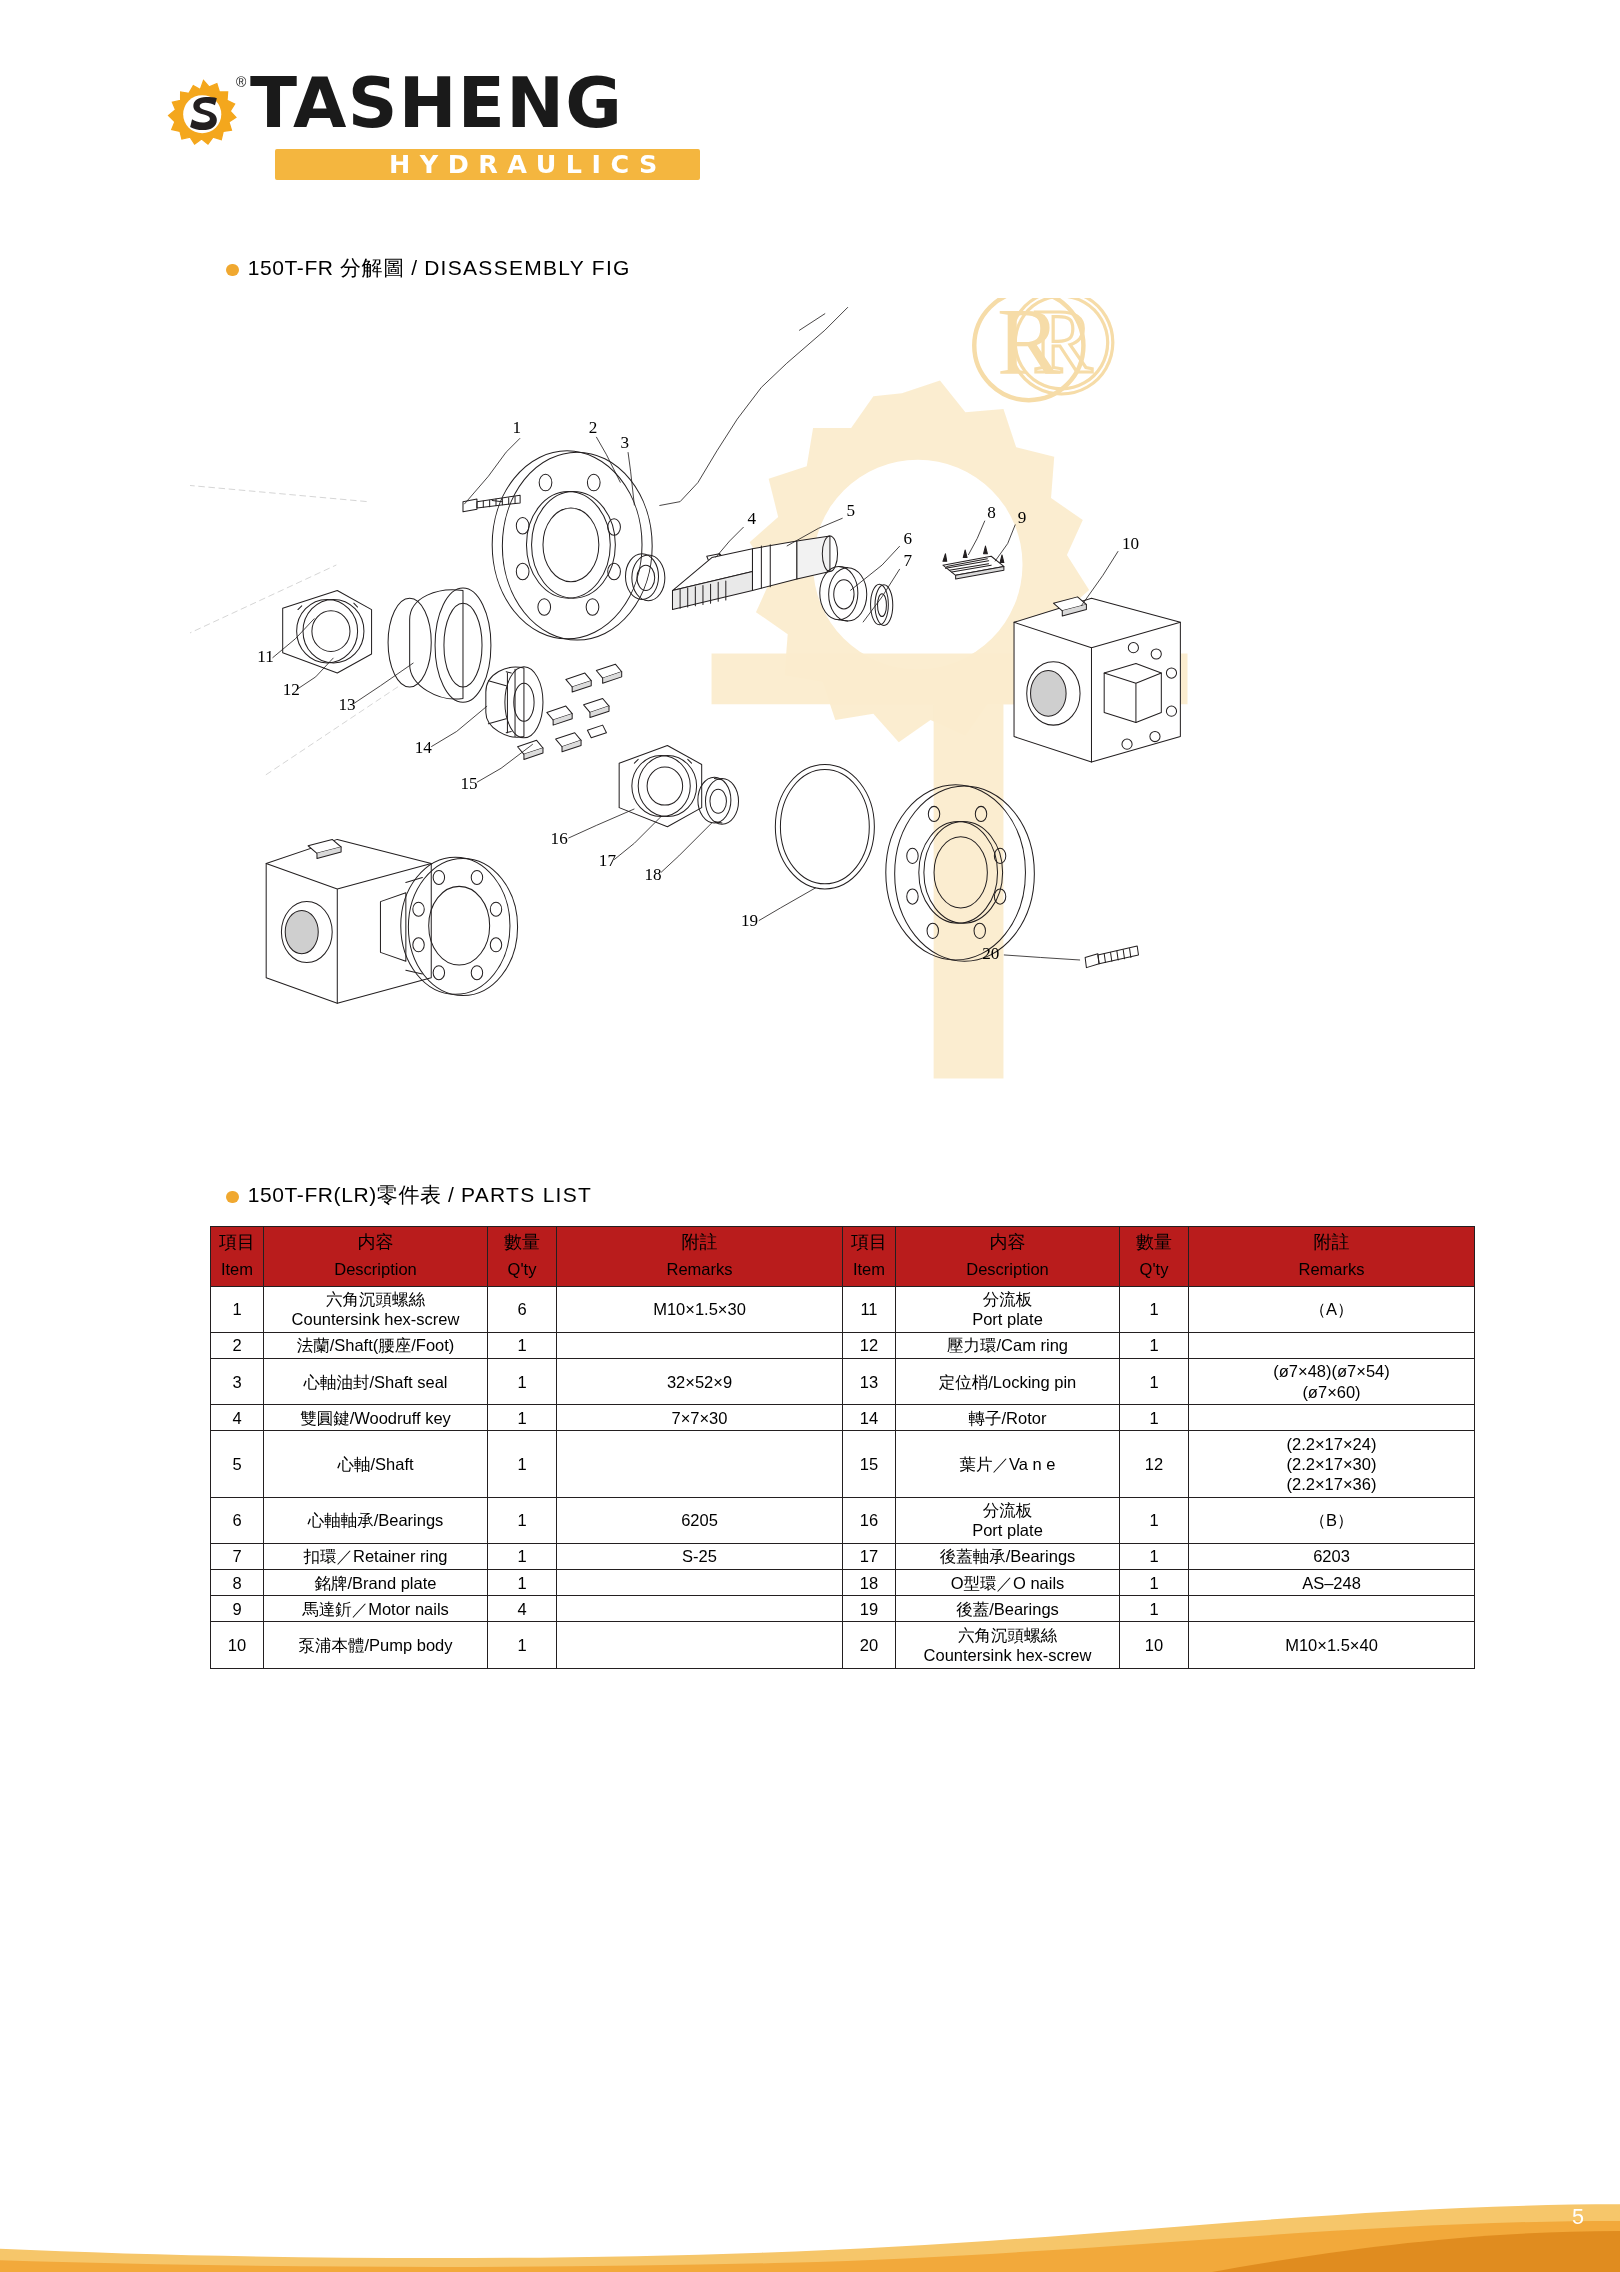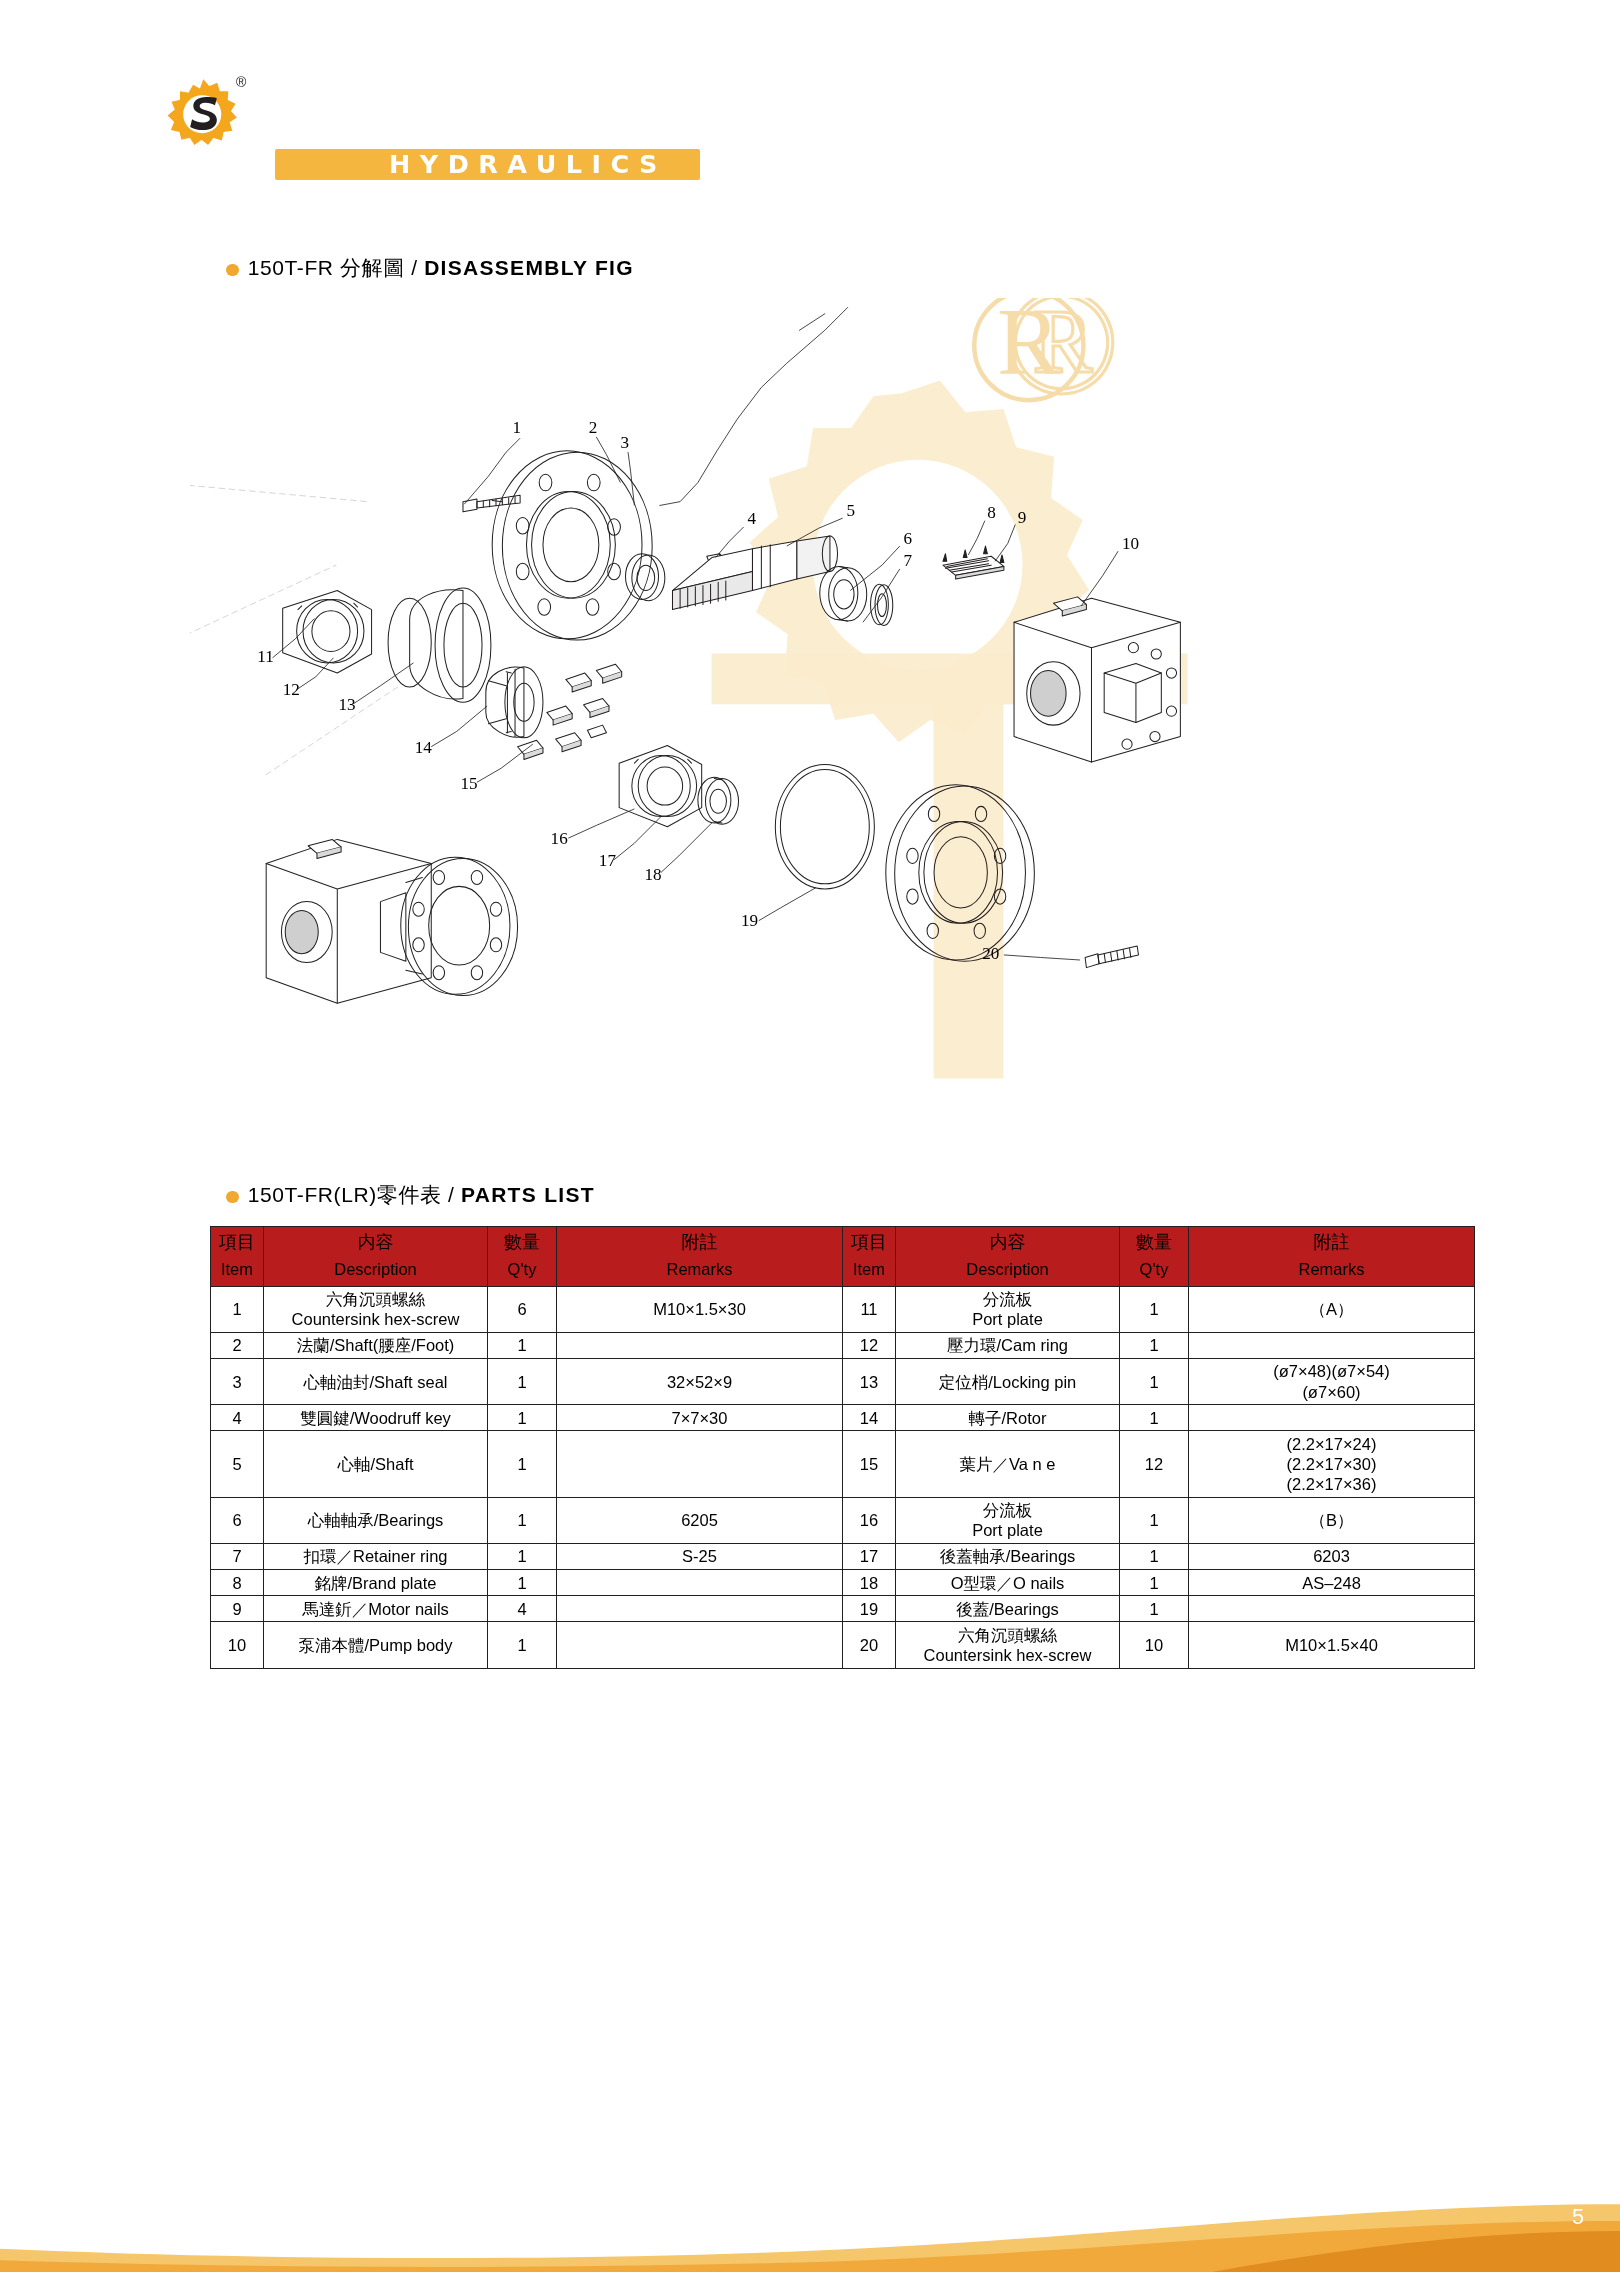"TASHENG" div.logo-word { html: none -> <div>TASHENG</div> }
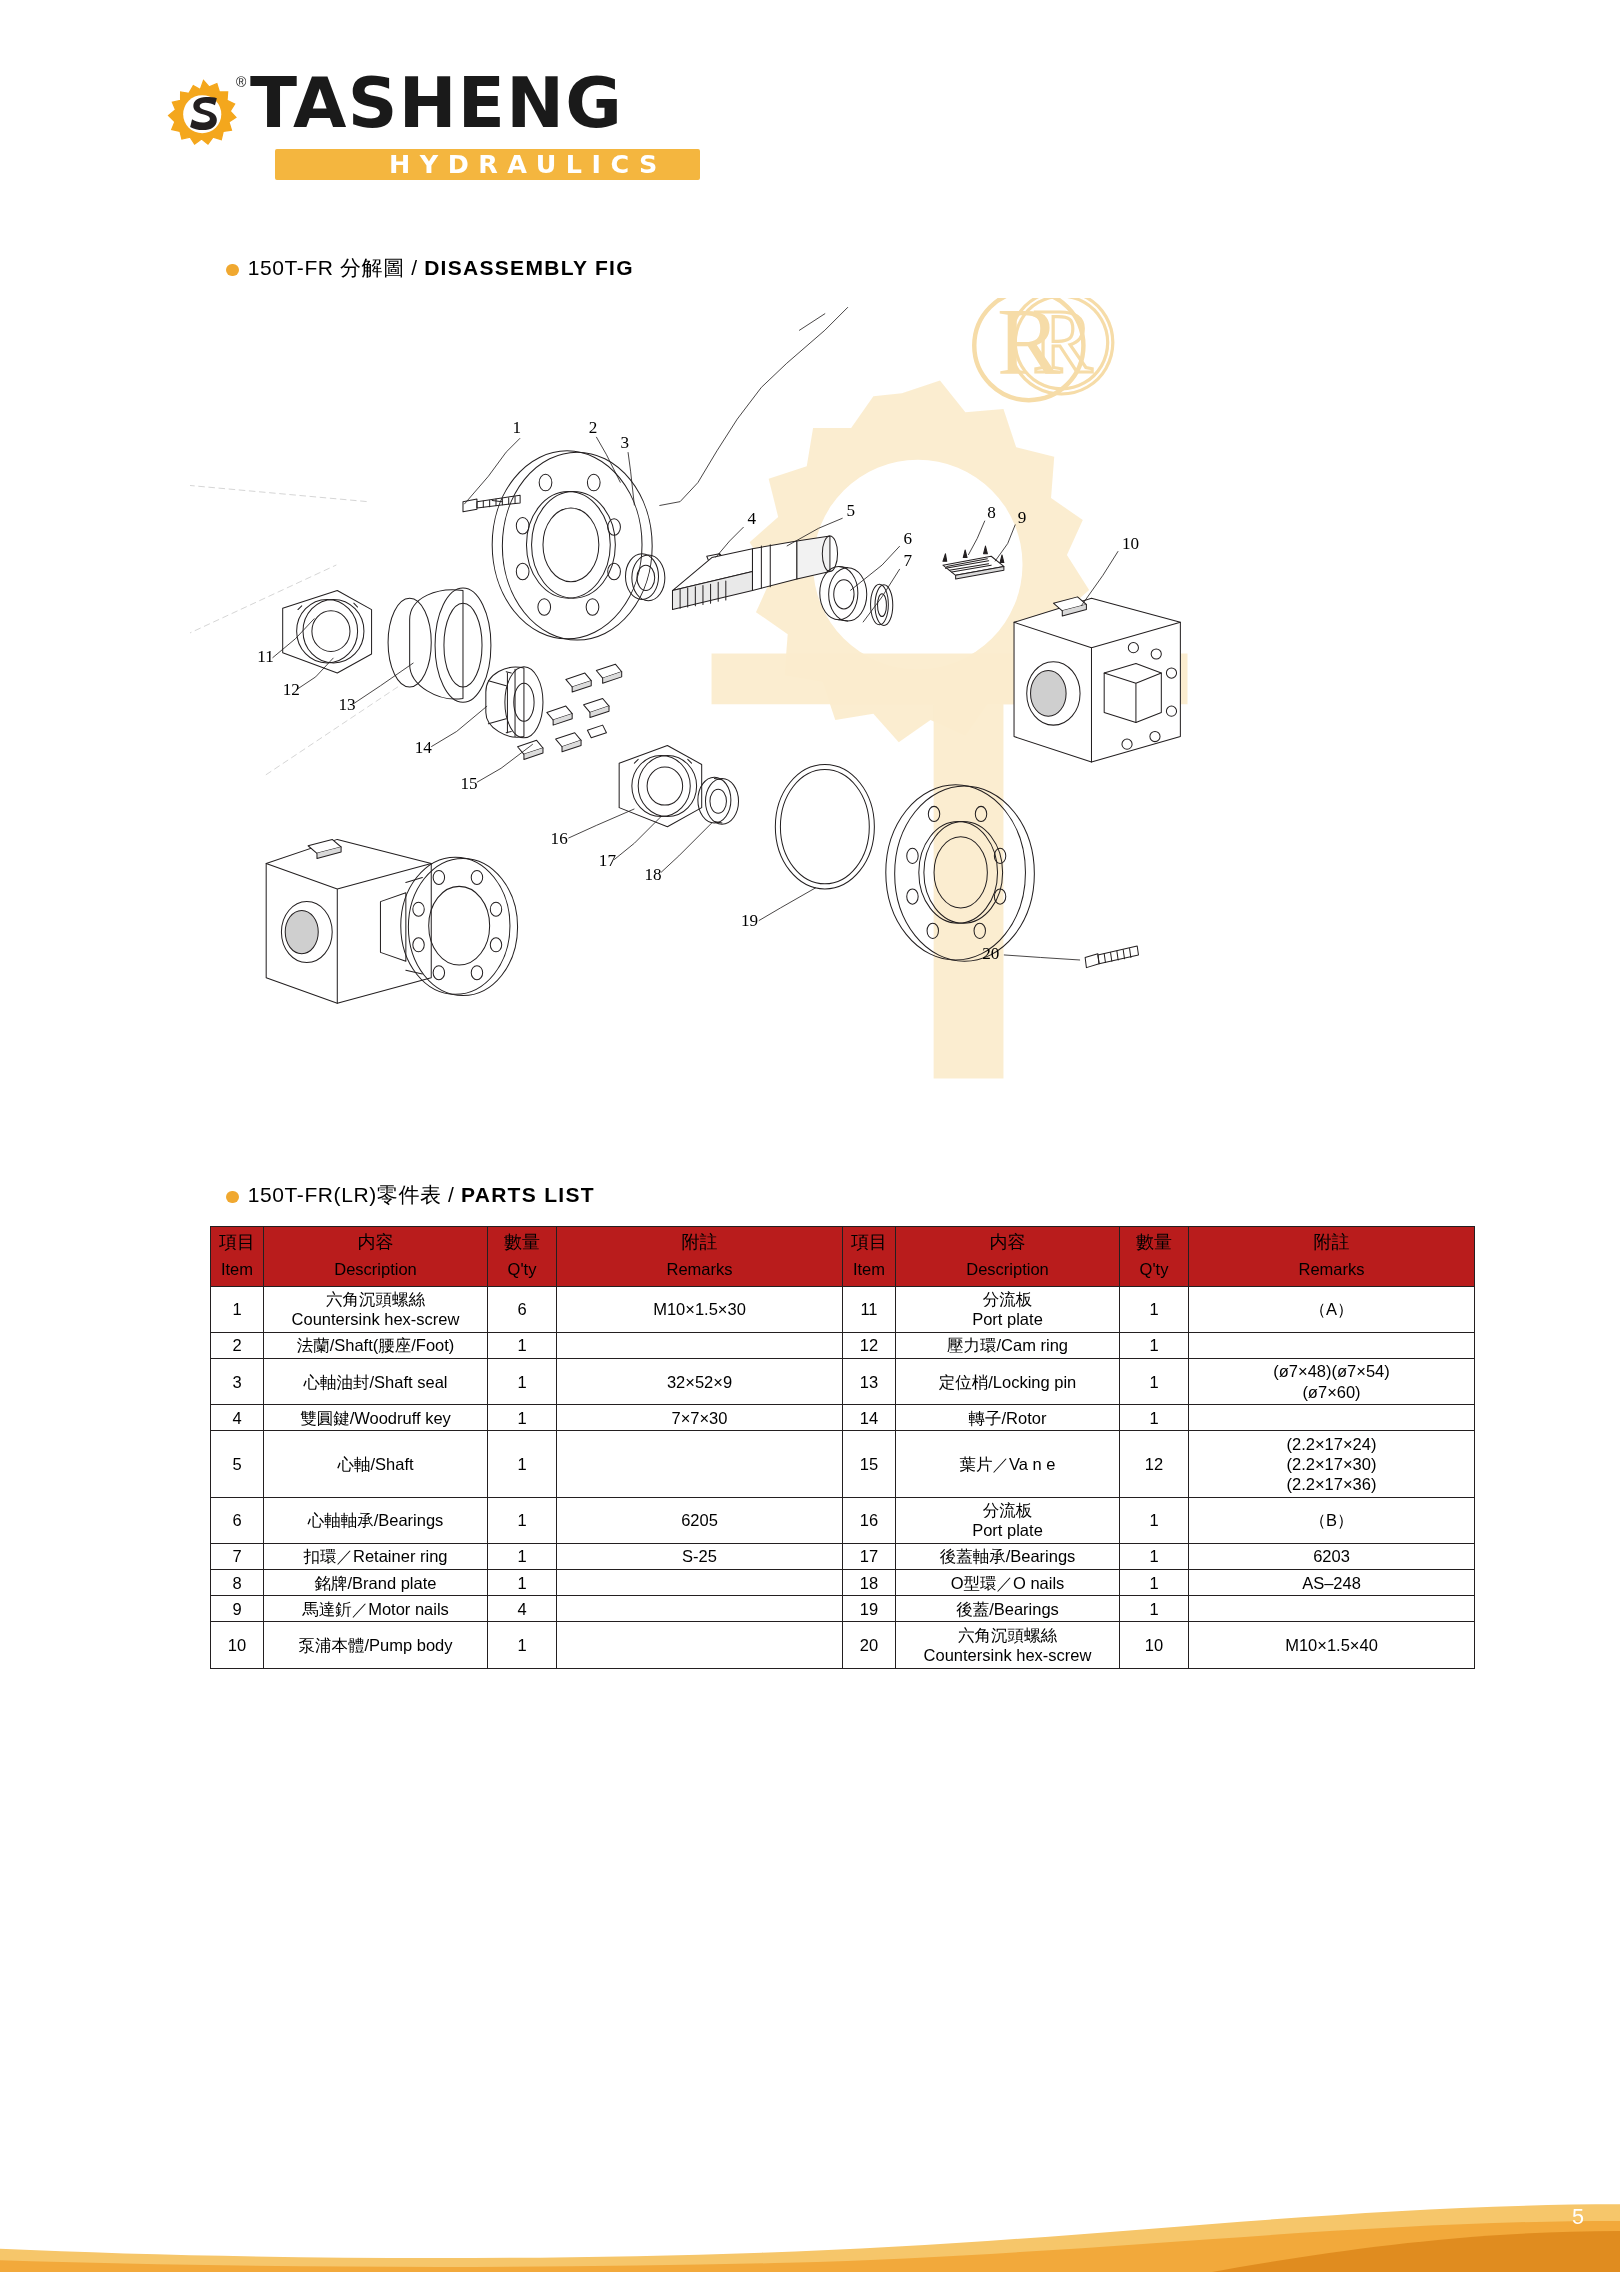"DISASSEMBLY FIG" .sec-title .en { font-weight: bold -> normal }
